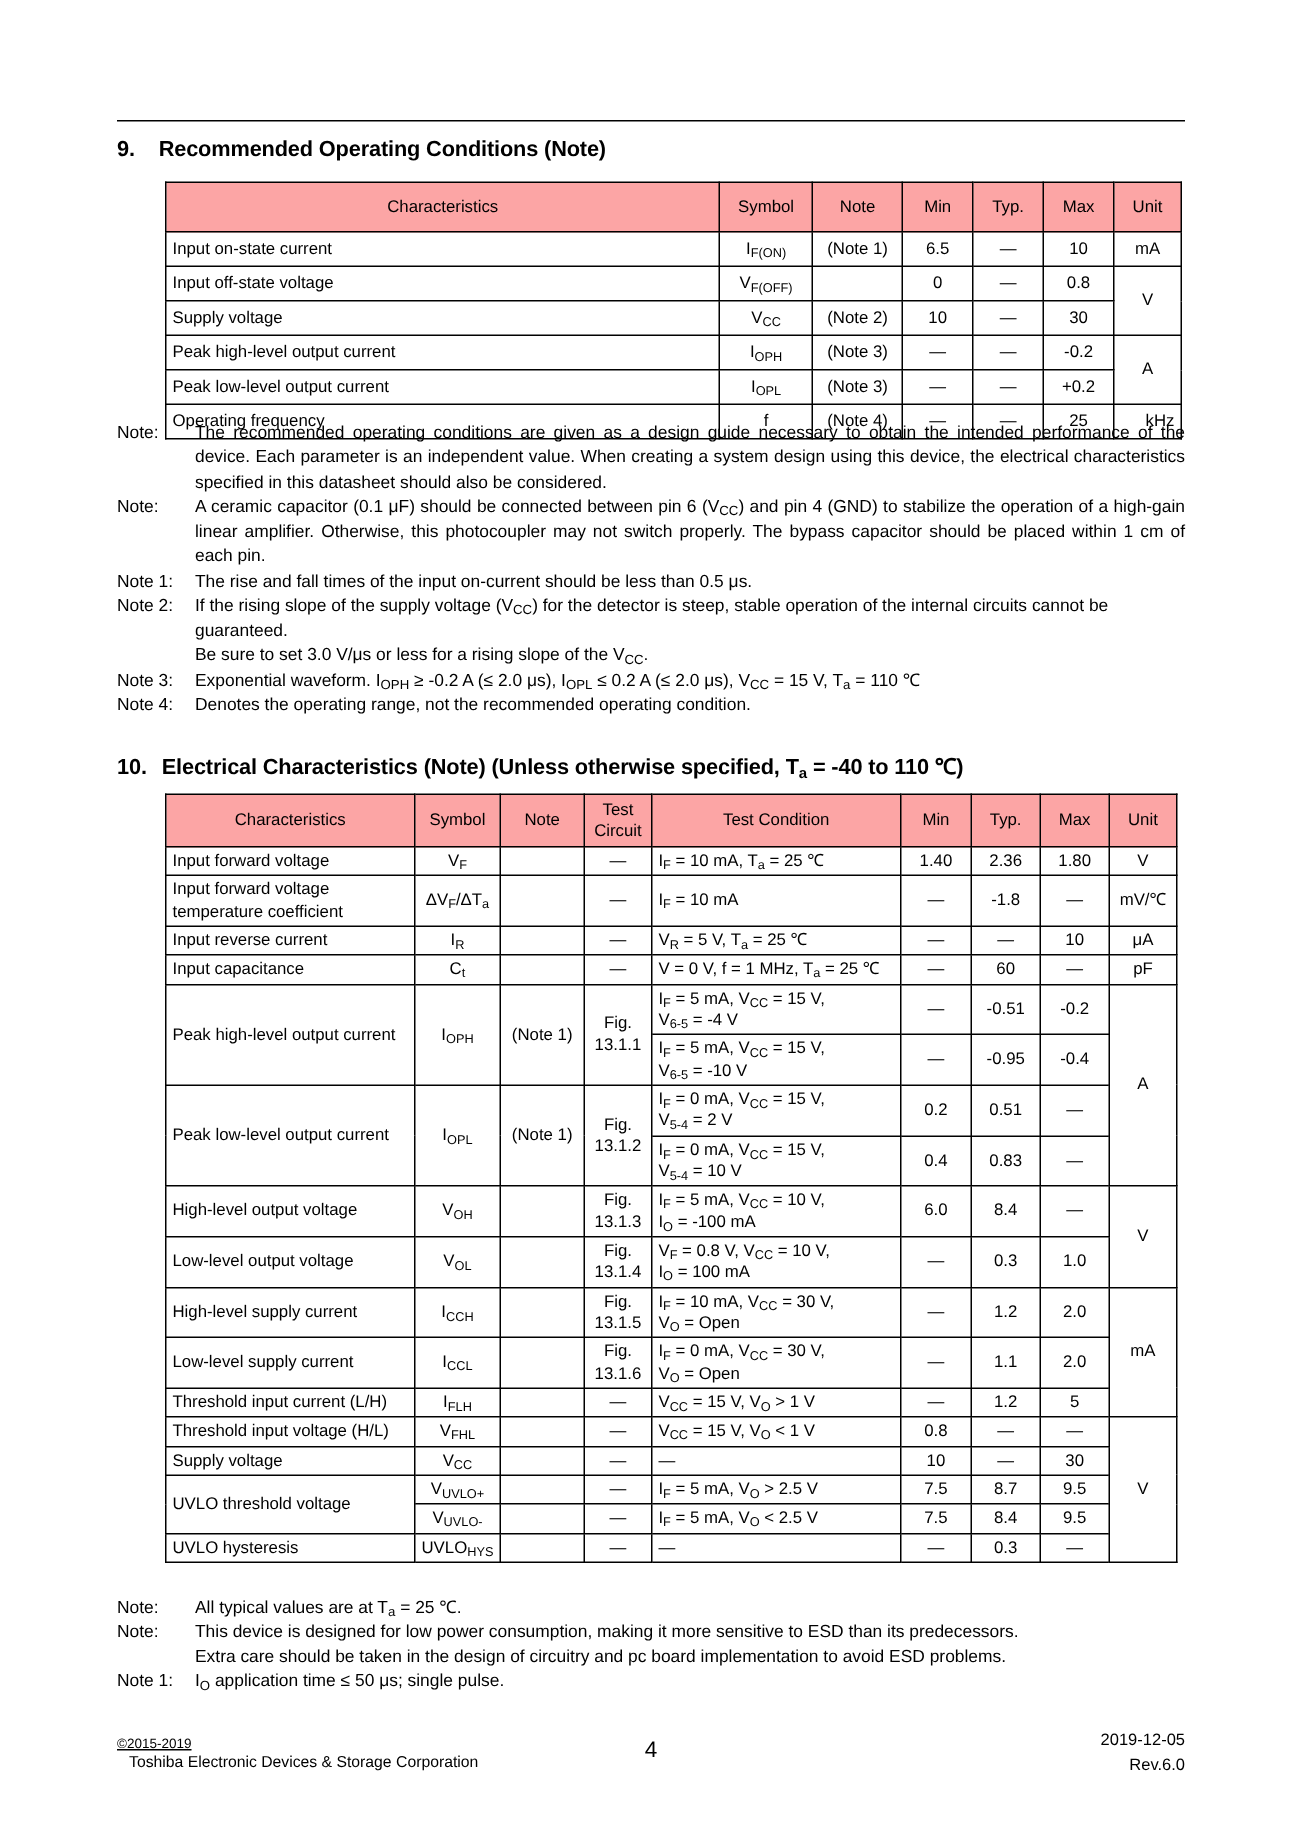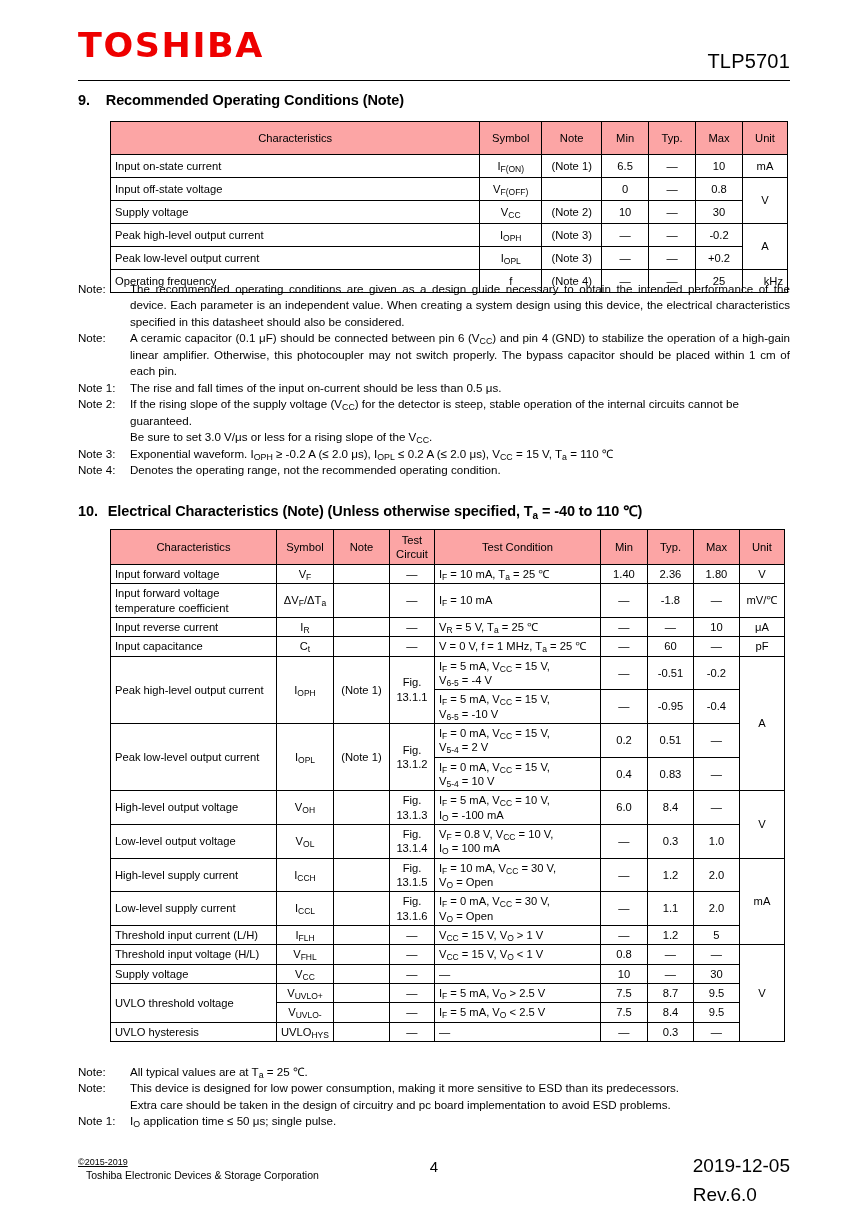"TOSHIBA" div.hdr { html: <div> <div>TOSHIBA</div> <div>TLP5701</div> </div> -> none }
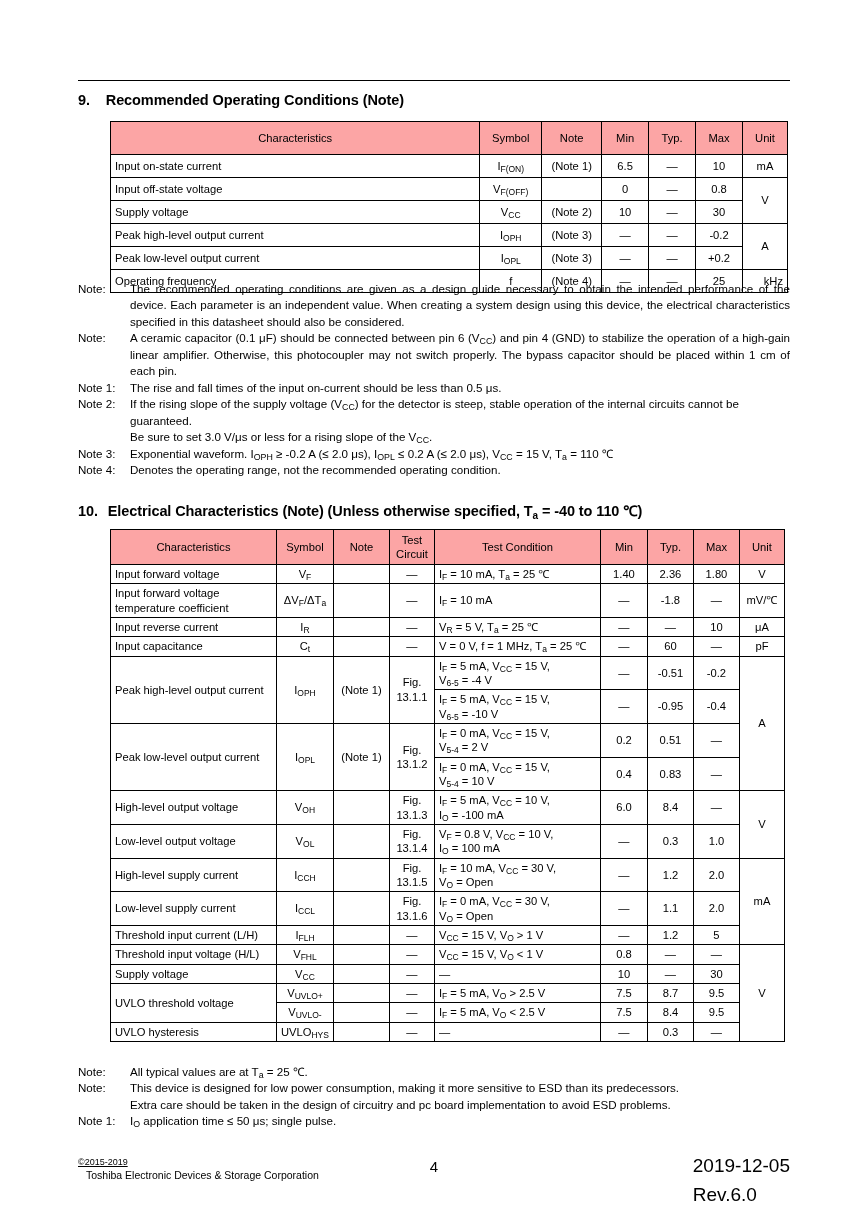"2019-12-05" .foot-right { font-size: 19px -> 11px; text-align: left -> right }
